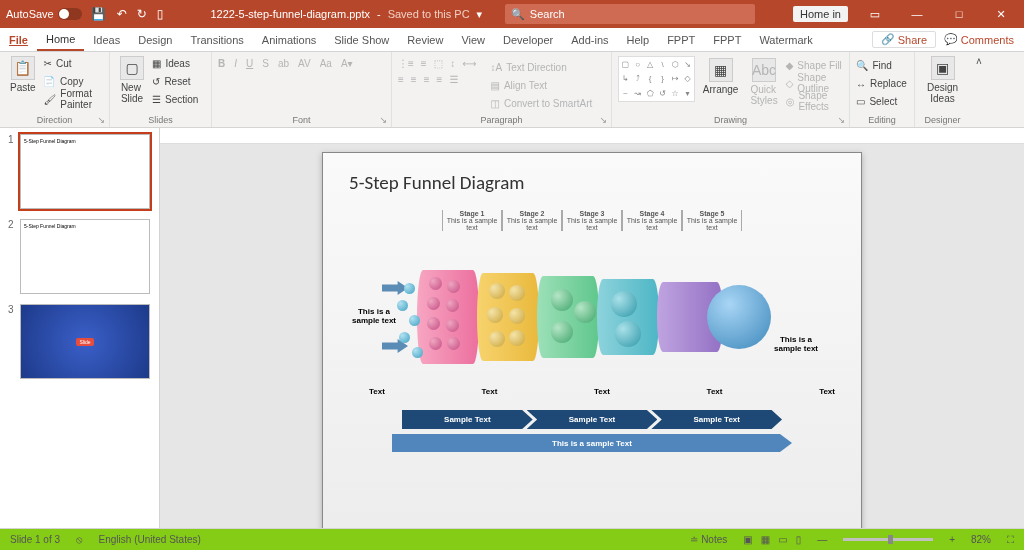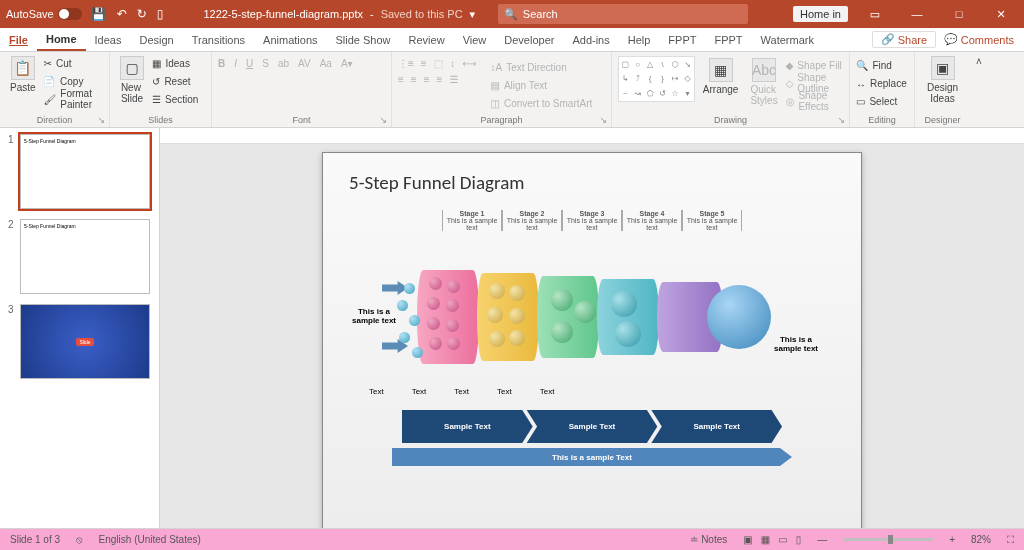"1222-5-step-funnel-diagram.pptx" .filename { margin-left: none -> 7px }
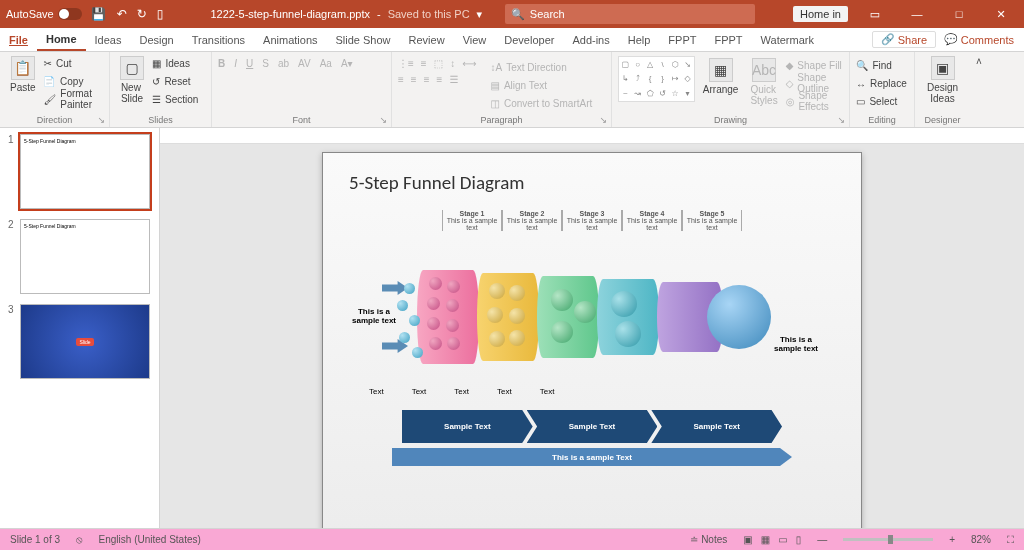"Home" .tab.active { font-weight: 700 -> 400 }
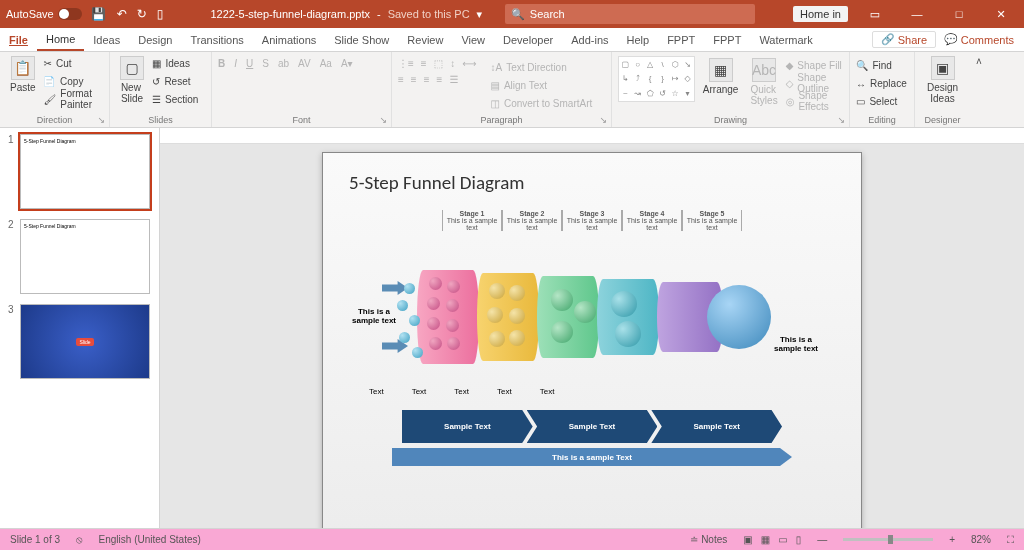"Text" .bottomtext-row { font-weight: normal -> bold; justify-content: flex-start -> space-between }
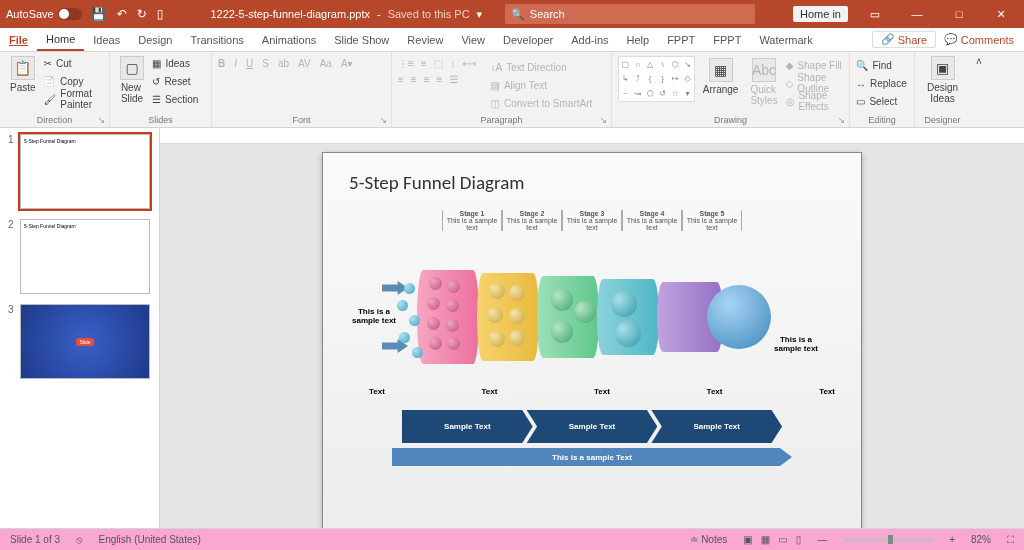"Sample Text" .chevron-bar { height: 33px -> 19px }
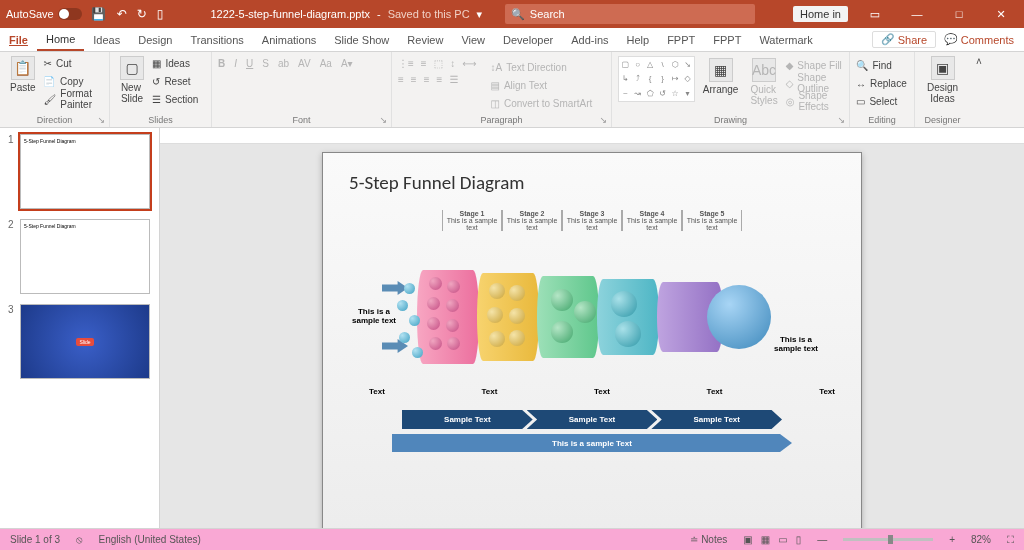"Slide 1 of 3" .statusbar { background: #f9a8d4 -> #84cc16 }
